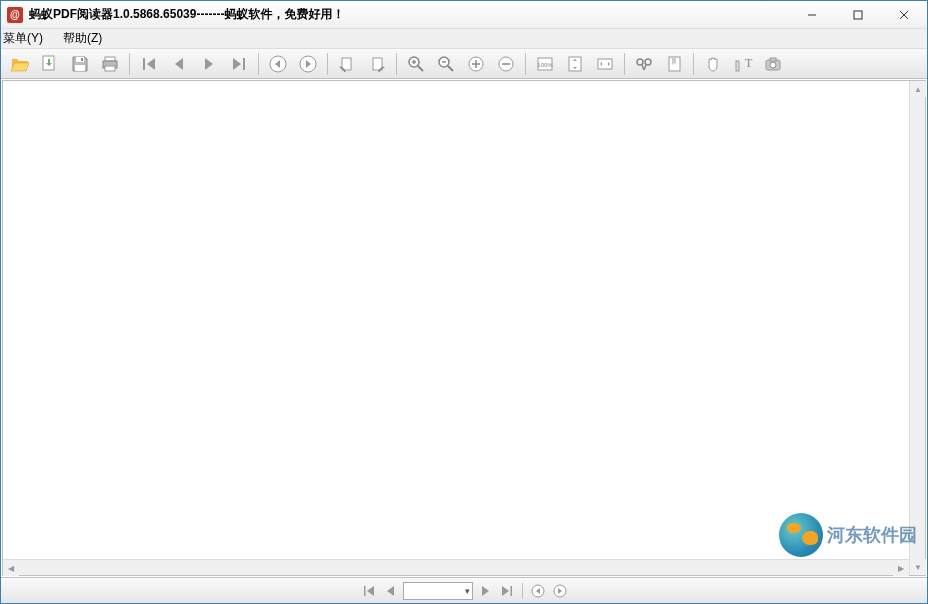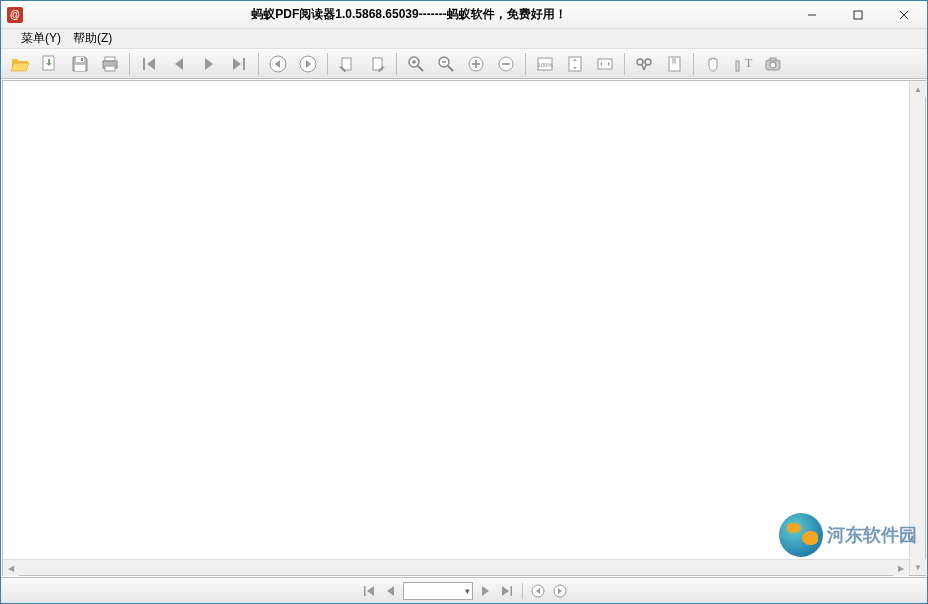"蚂蚁PDF阅读器1.0.5868.65039-------蚂蚁软件，免费好用！" .titlebar .title { text-align: center -> none }
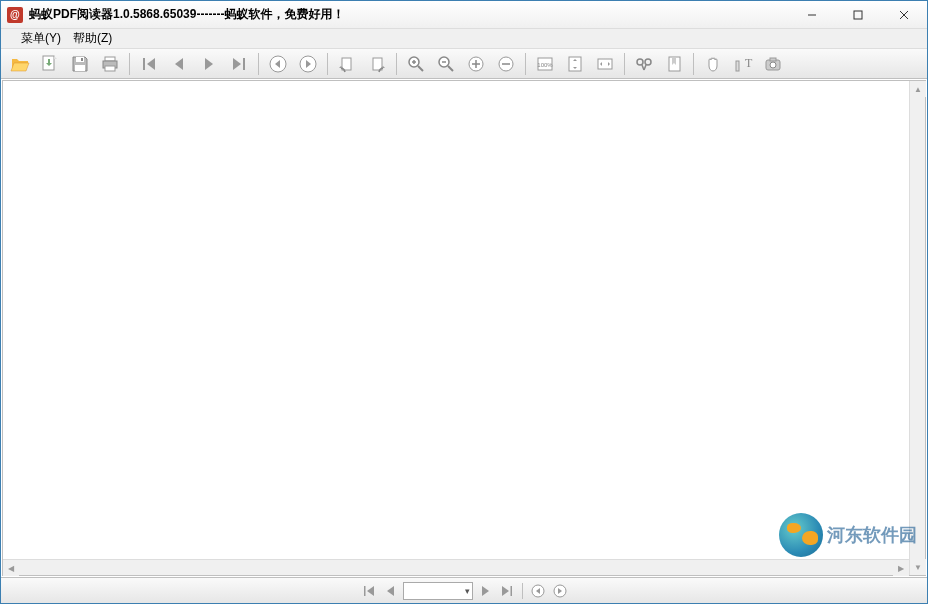"菜单(Y)" .menubar { gap: 12px -> 20px; padding: 0 20px -> 0 2px }
